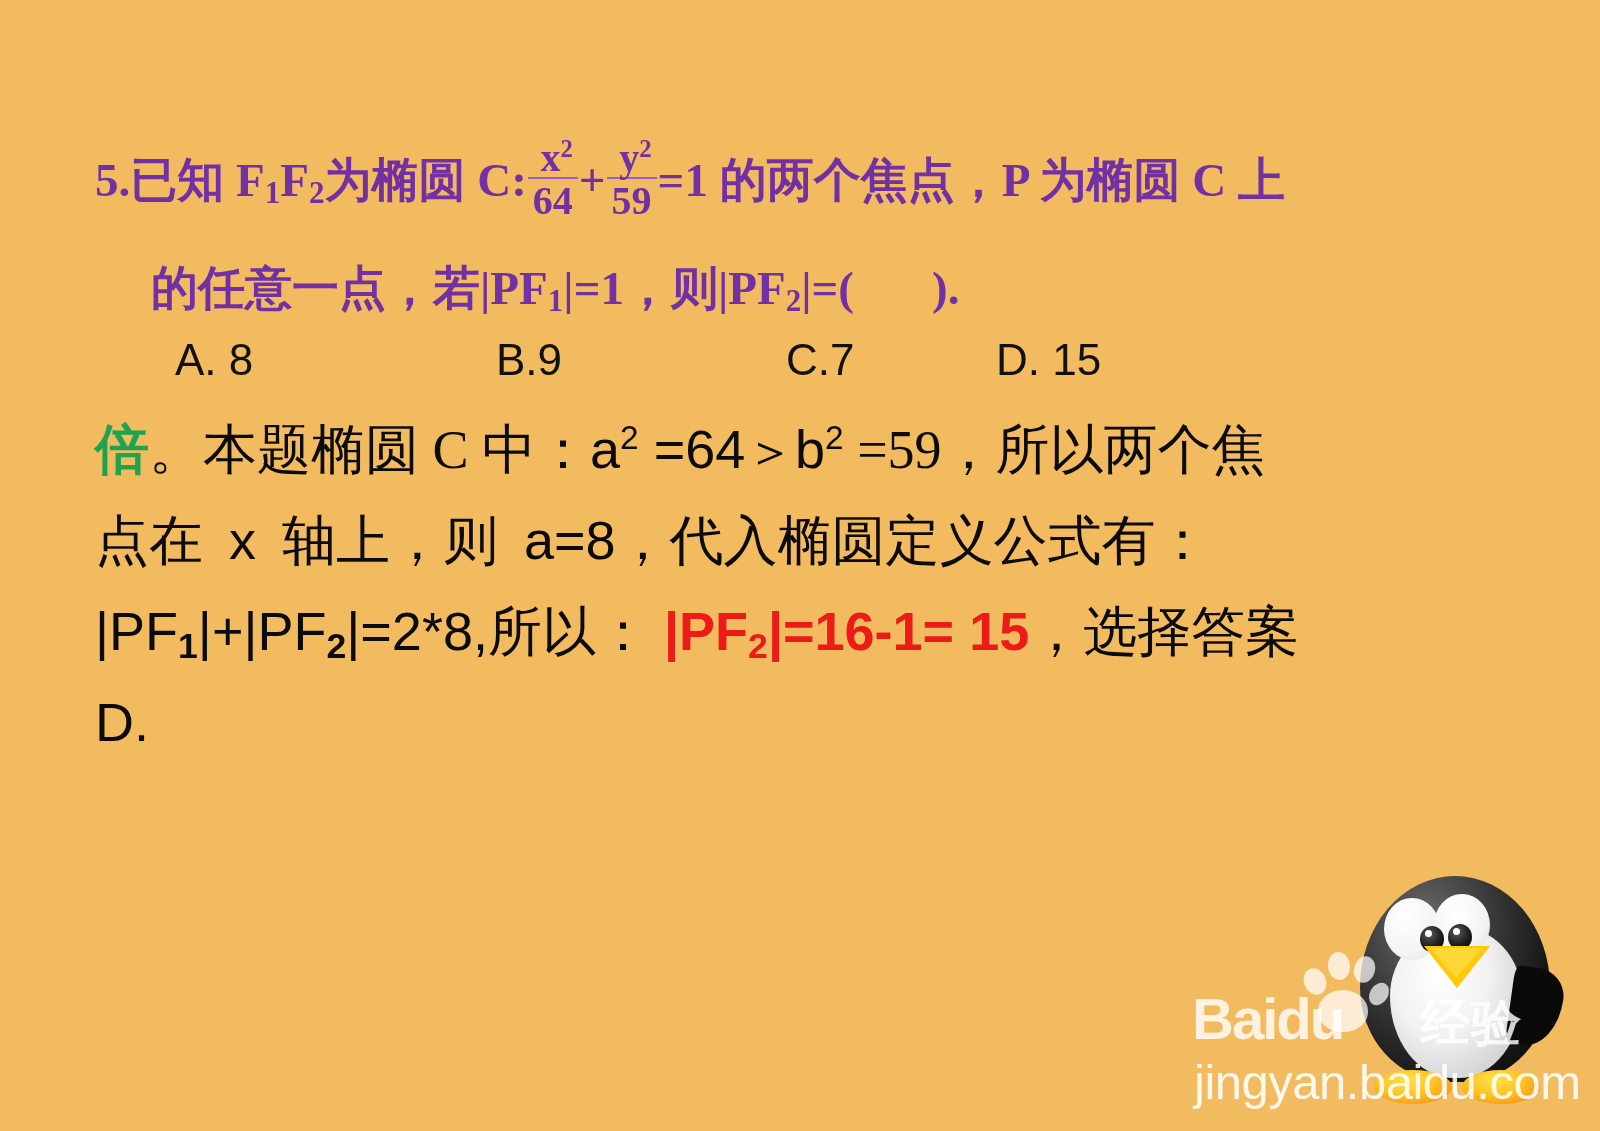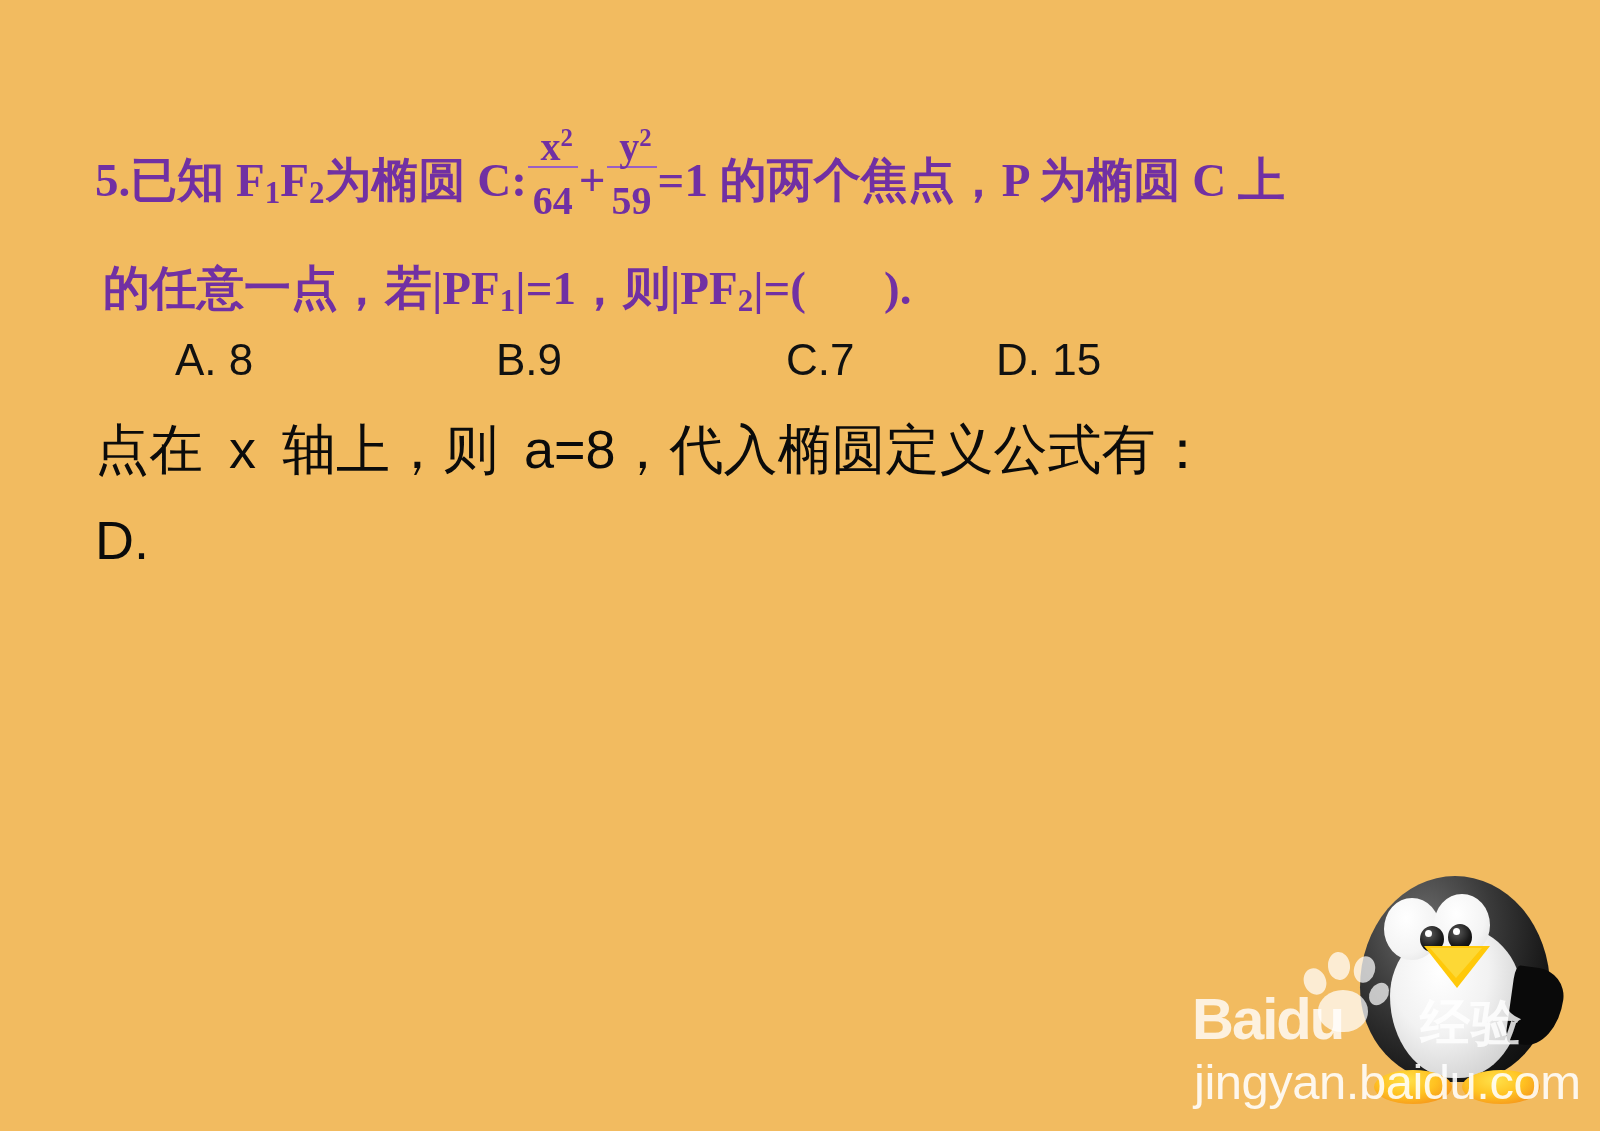"64" .frac .den { padding: 15px 5px -> 4px 5px }
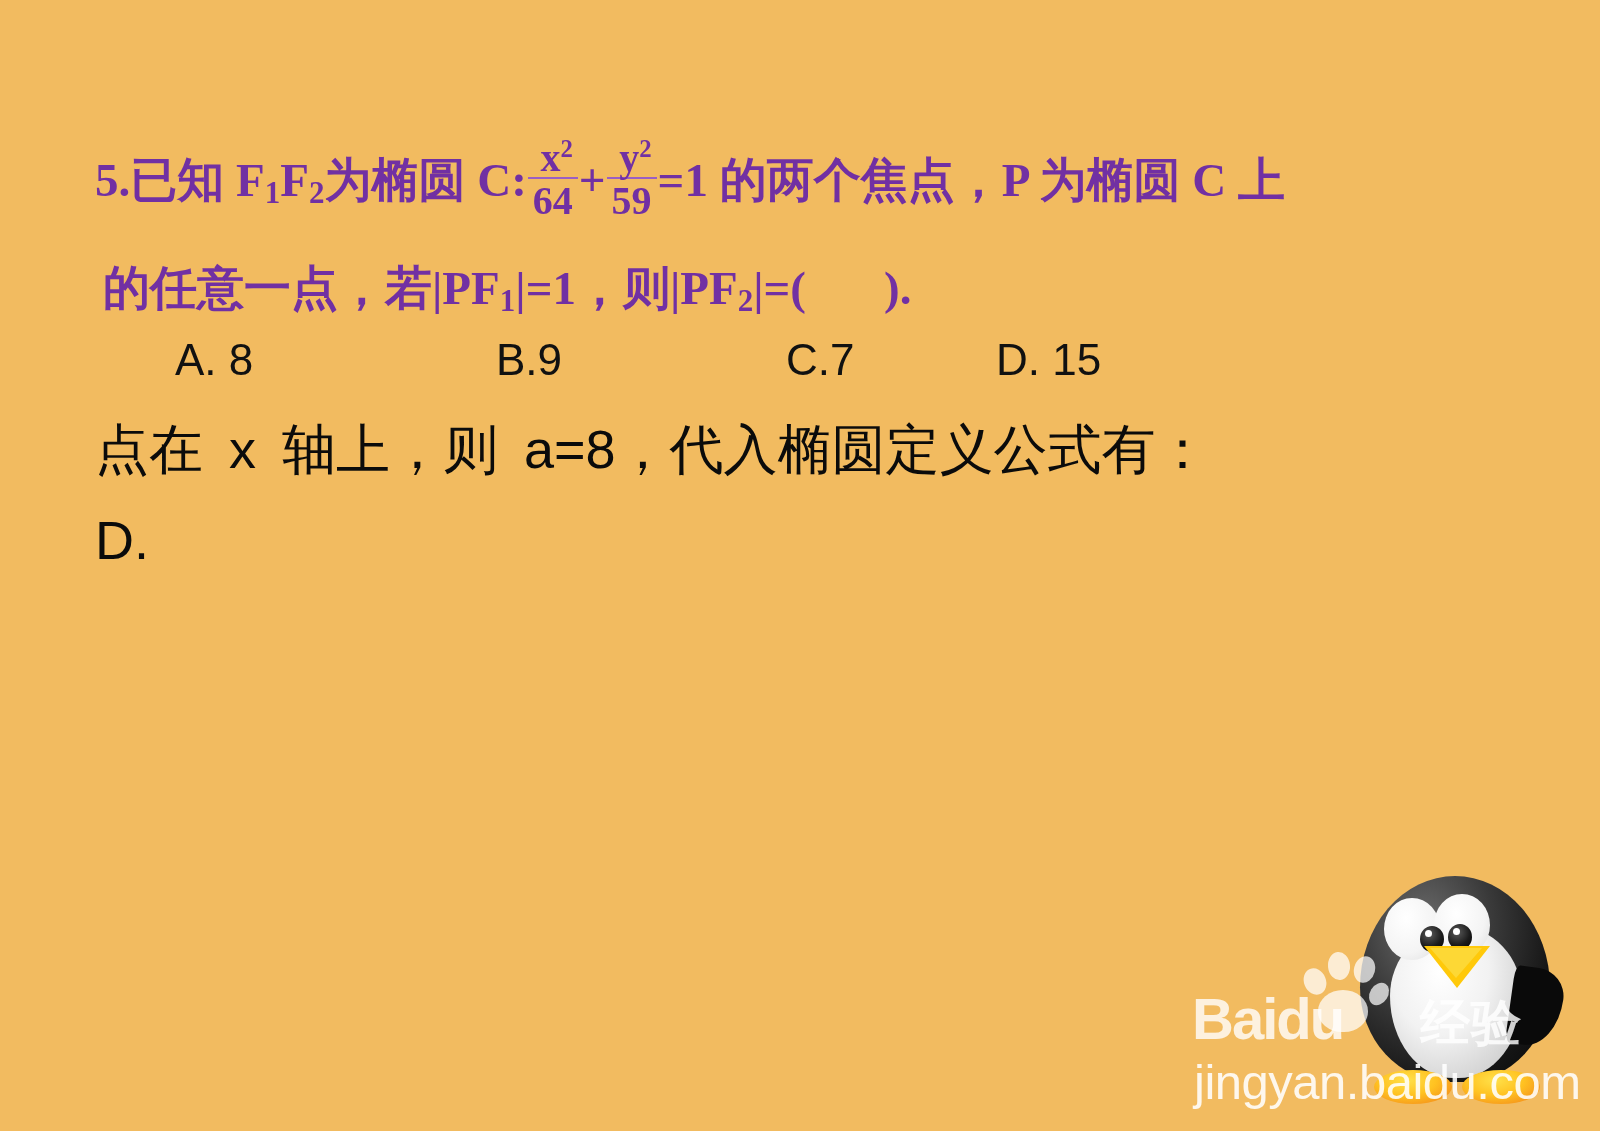"的任意一点，若|PF1|=1，则|PF2|=( )." .pline2 { margin-left: none -> 48px }
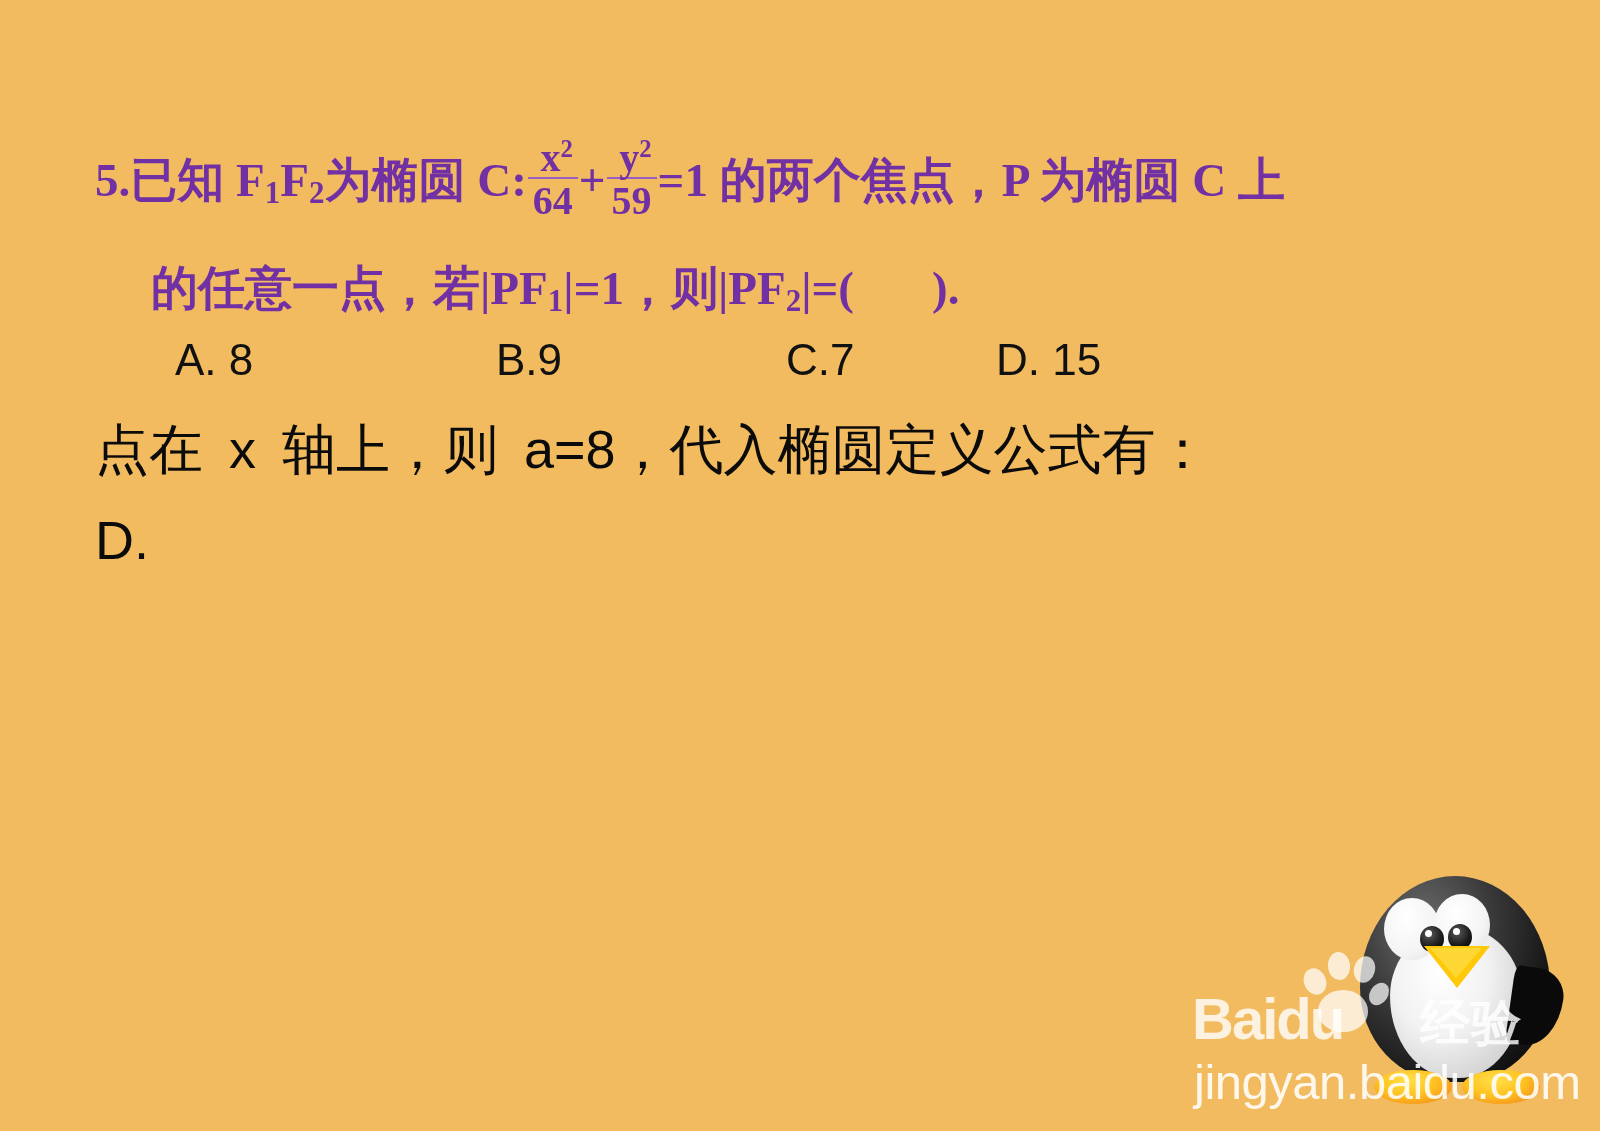"倍。本题椭圆 C 中：a2 =64＞b2 =59，所以两个焦" span.sline { html: none -> <span> <span>倍</span><span>。本题椭圆 C 中：</span><span>a</span><sup>2</sup><span> =64</span><span>＞</span><span>b</span><sup>2</sup><span> =59，所以两个焦</span> </span> }
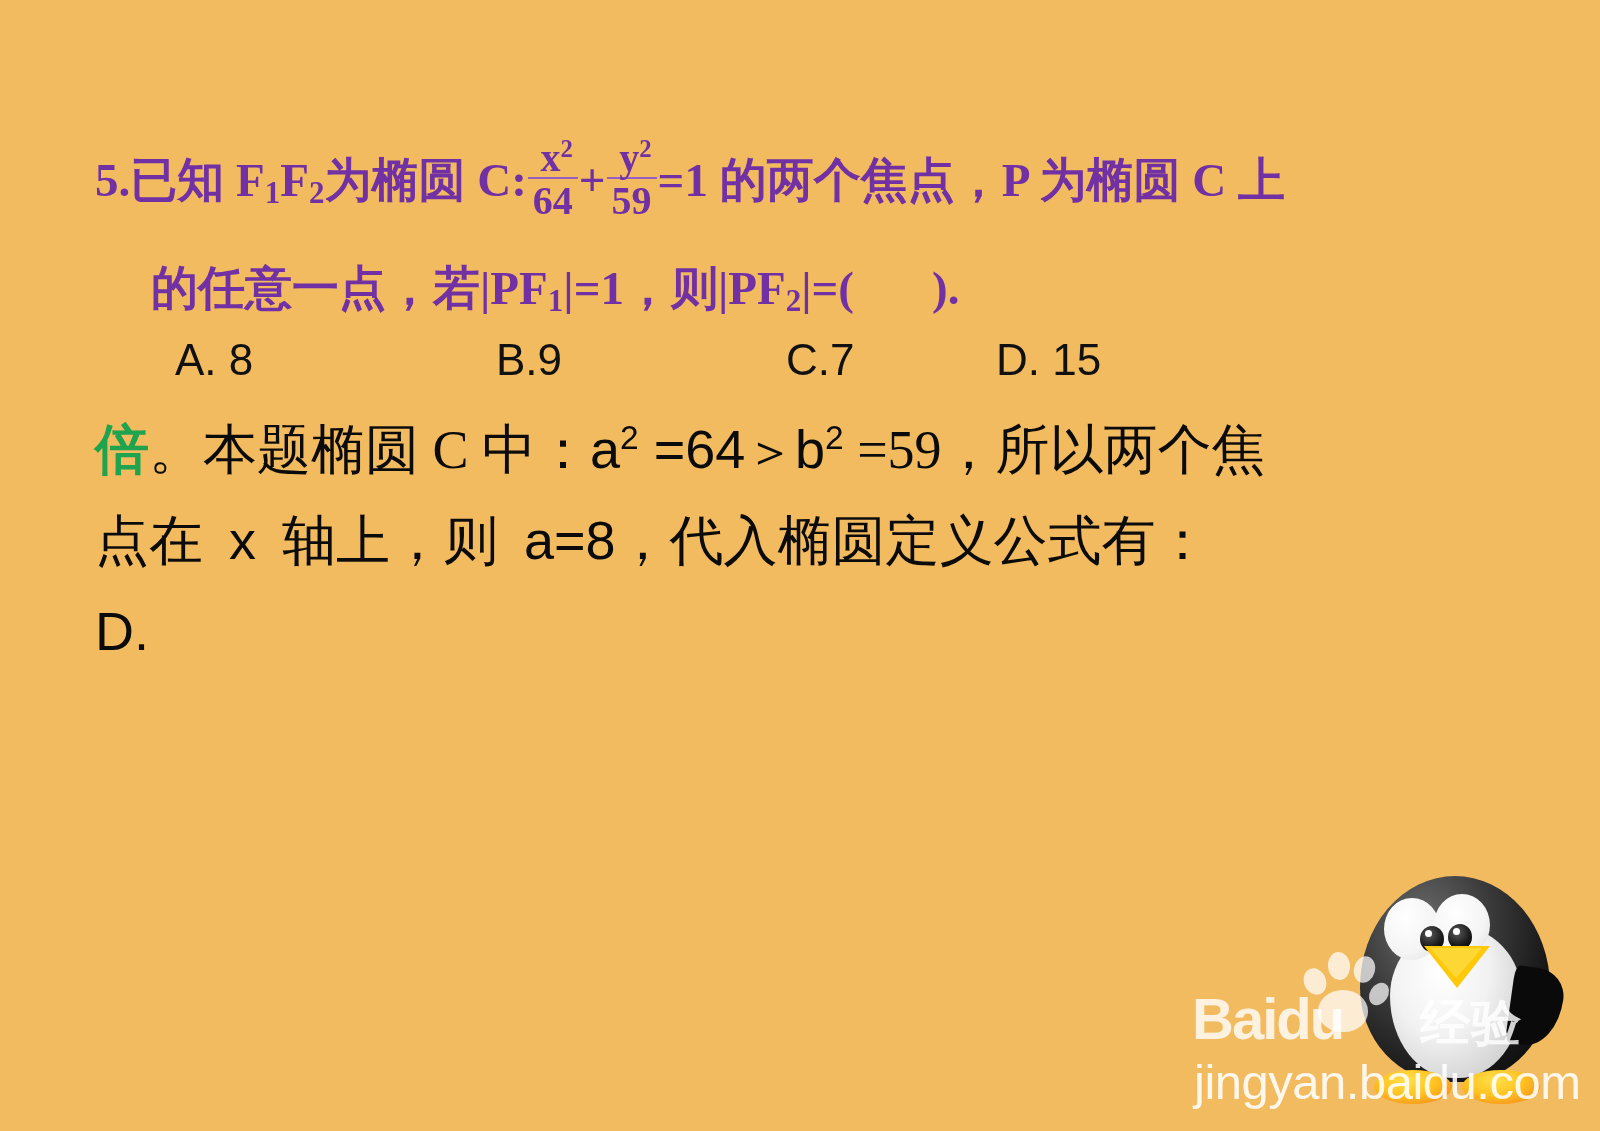"|PF1|+|PF2|=2*8,所以： |PF2|=16-1= 15，选择答案" span.sline { html: none -> <span> <span>|PF</span><sub>1</sub><span>|+|PF</span><sub>2</sub><span>|=2*8,</span><span>所以：</span><span></span><span>|PF</span><sub>2</sub><span>|=16-1= 15</span><span>，选择答案</span> </span> }
